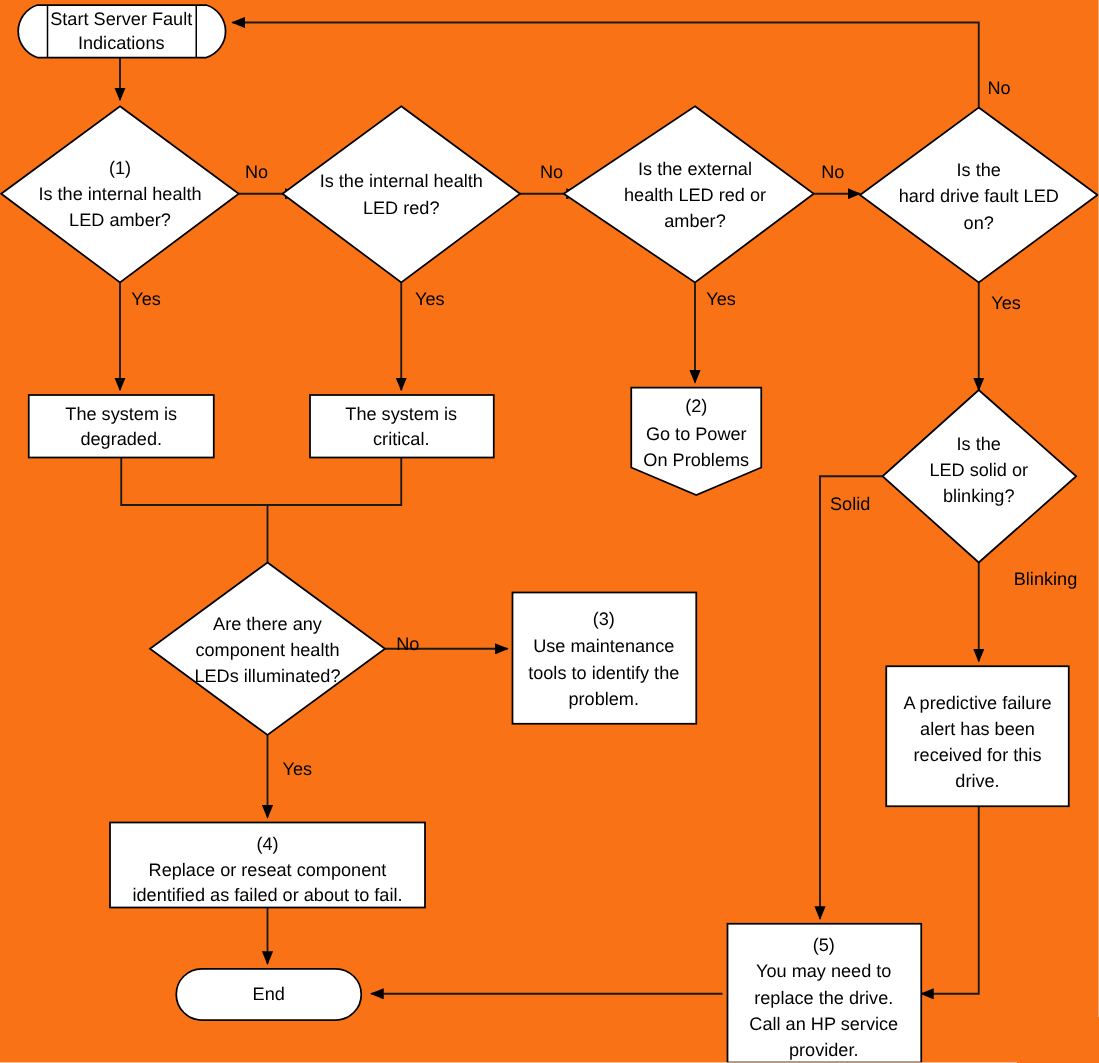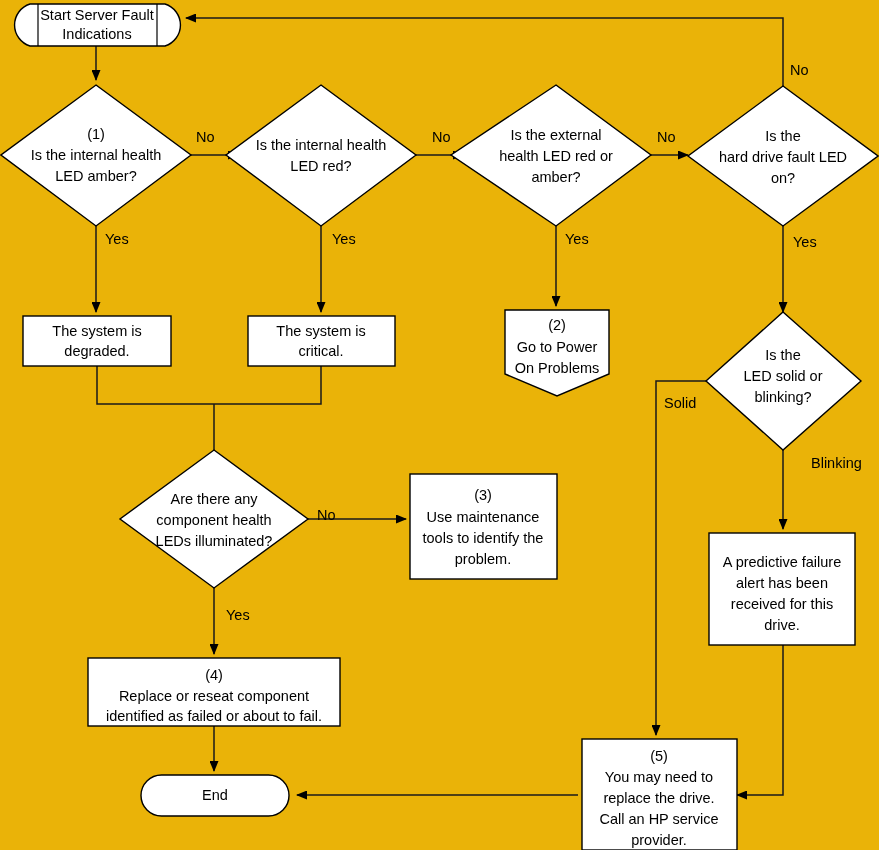"Start Server Fault" #root { background: #eab308 -> #f97316 }
